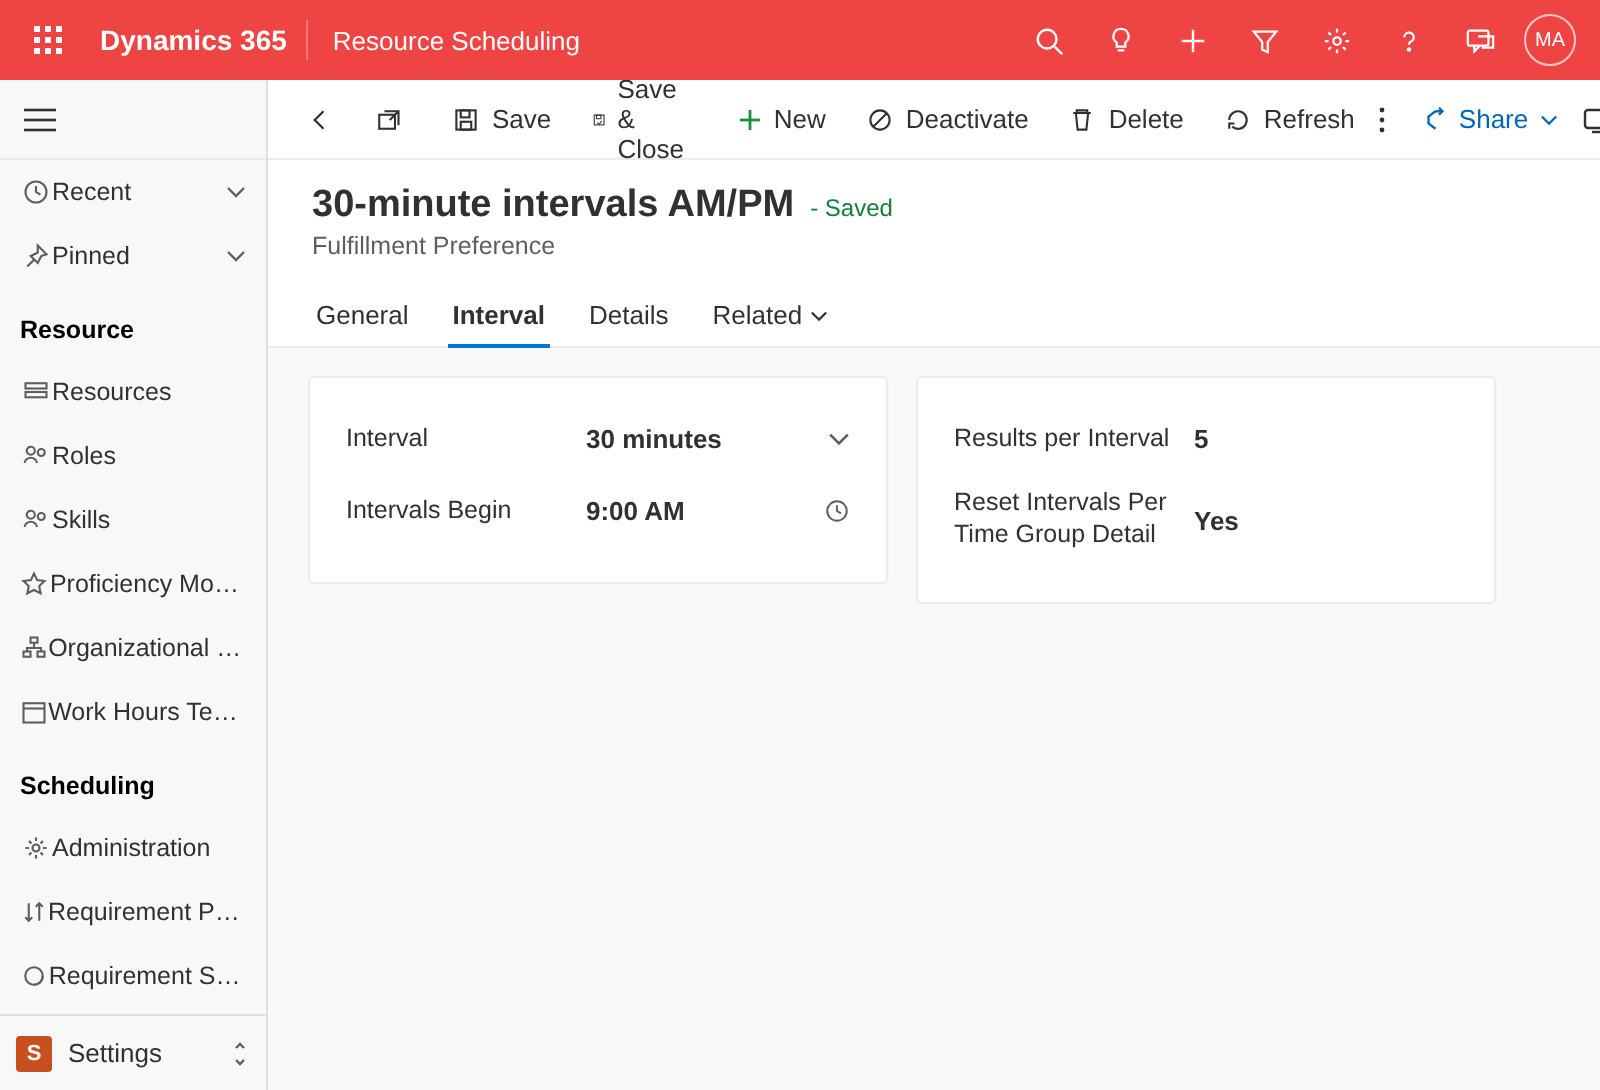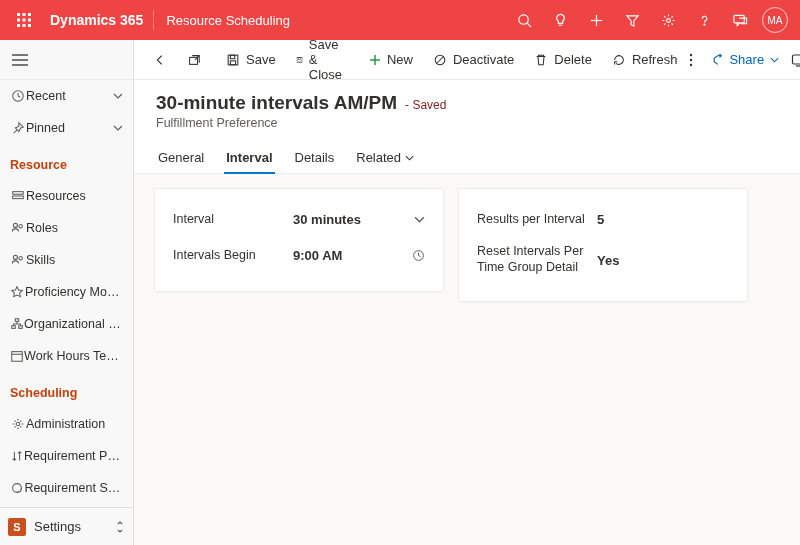"- Saved" .saved { color: #7f1d1d -> #15803d }
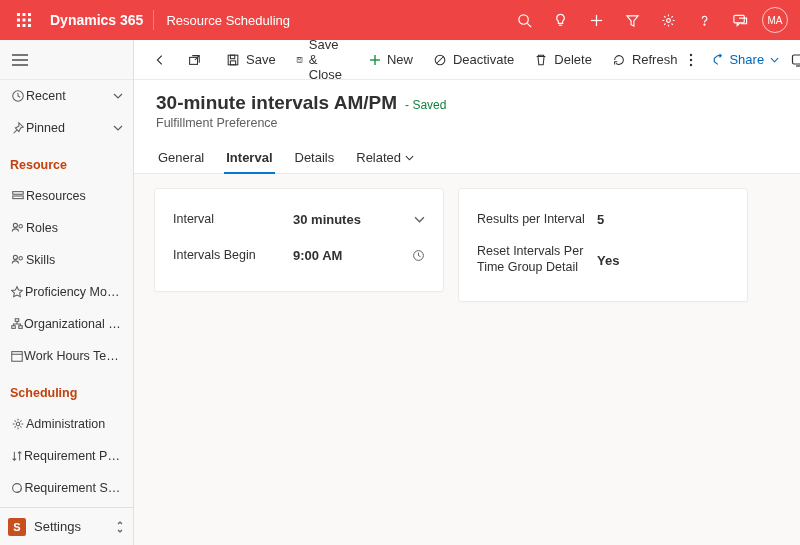"Resource" .sb-item.section { color: #c2410c -> #000000 }
